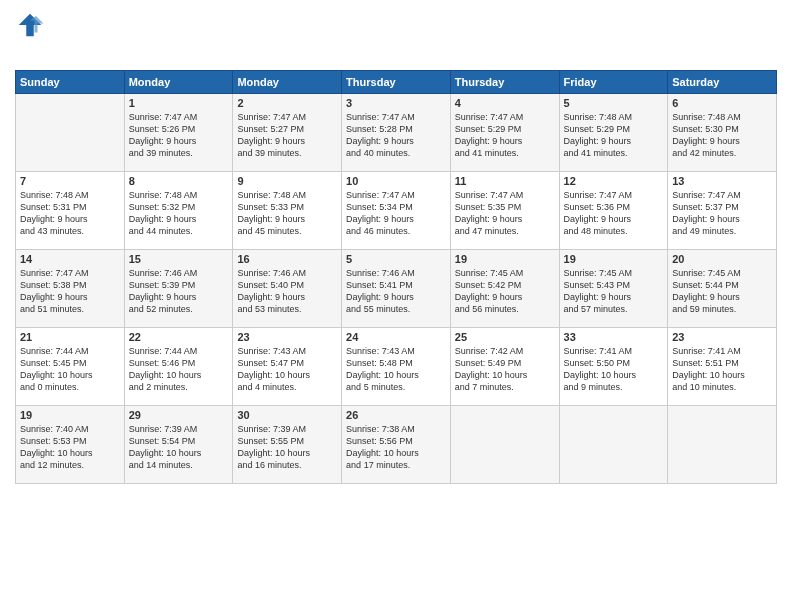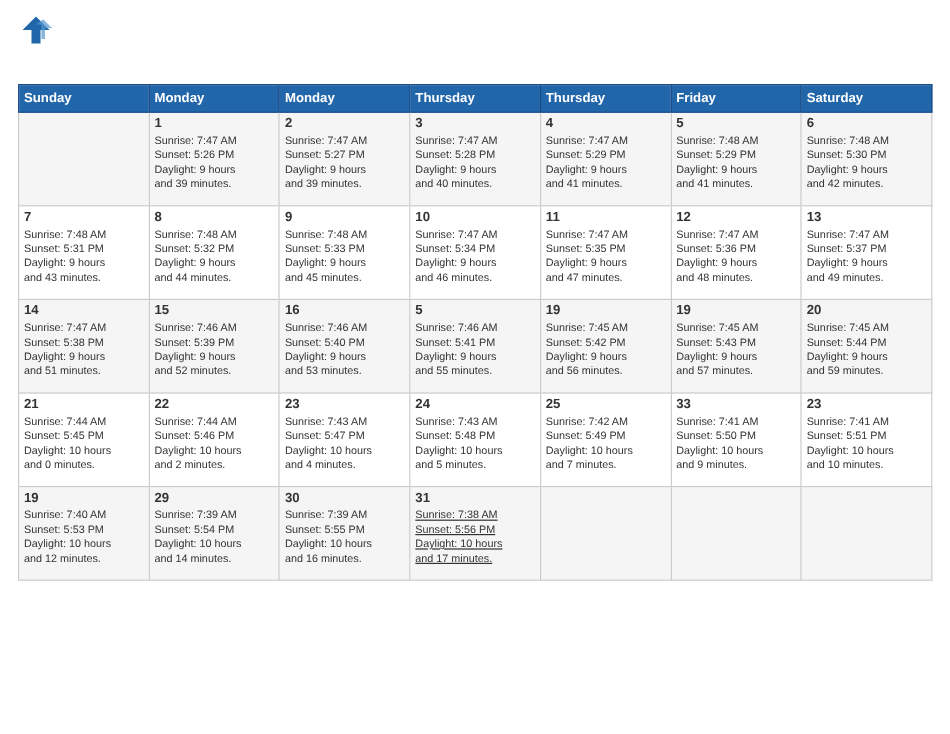"31" span.day-number { text: 31 -> 26 }
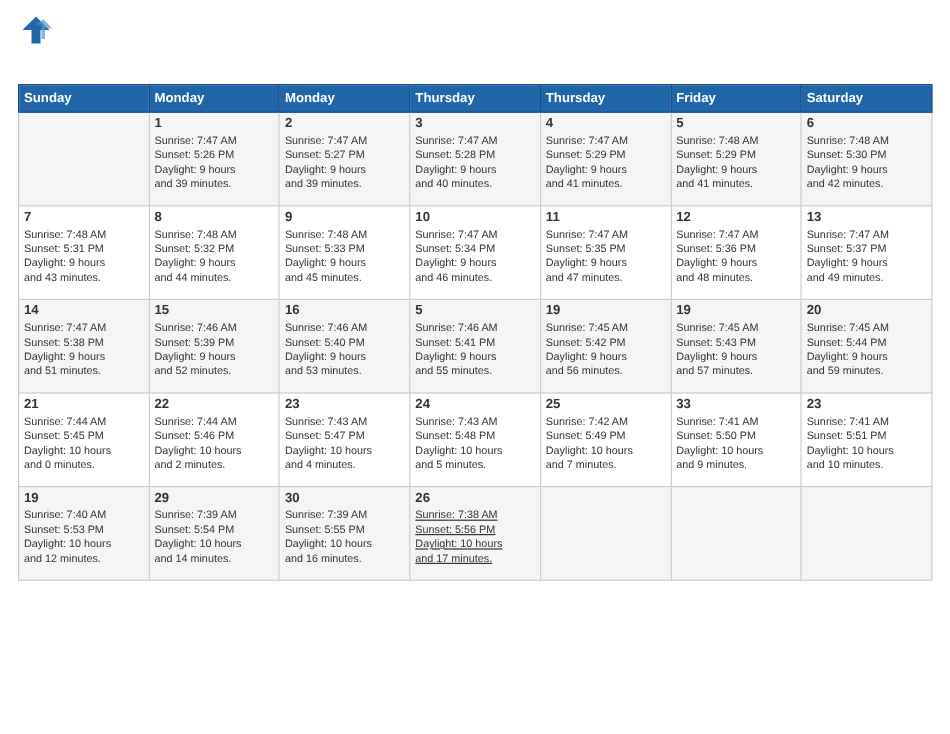"Sunrise: 7:38 AM" div.day-info { text-decoration: underline -> none }
